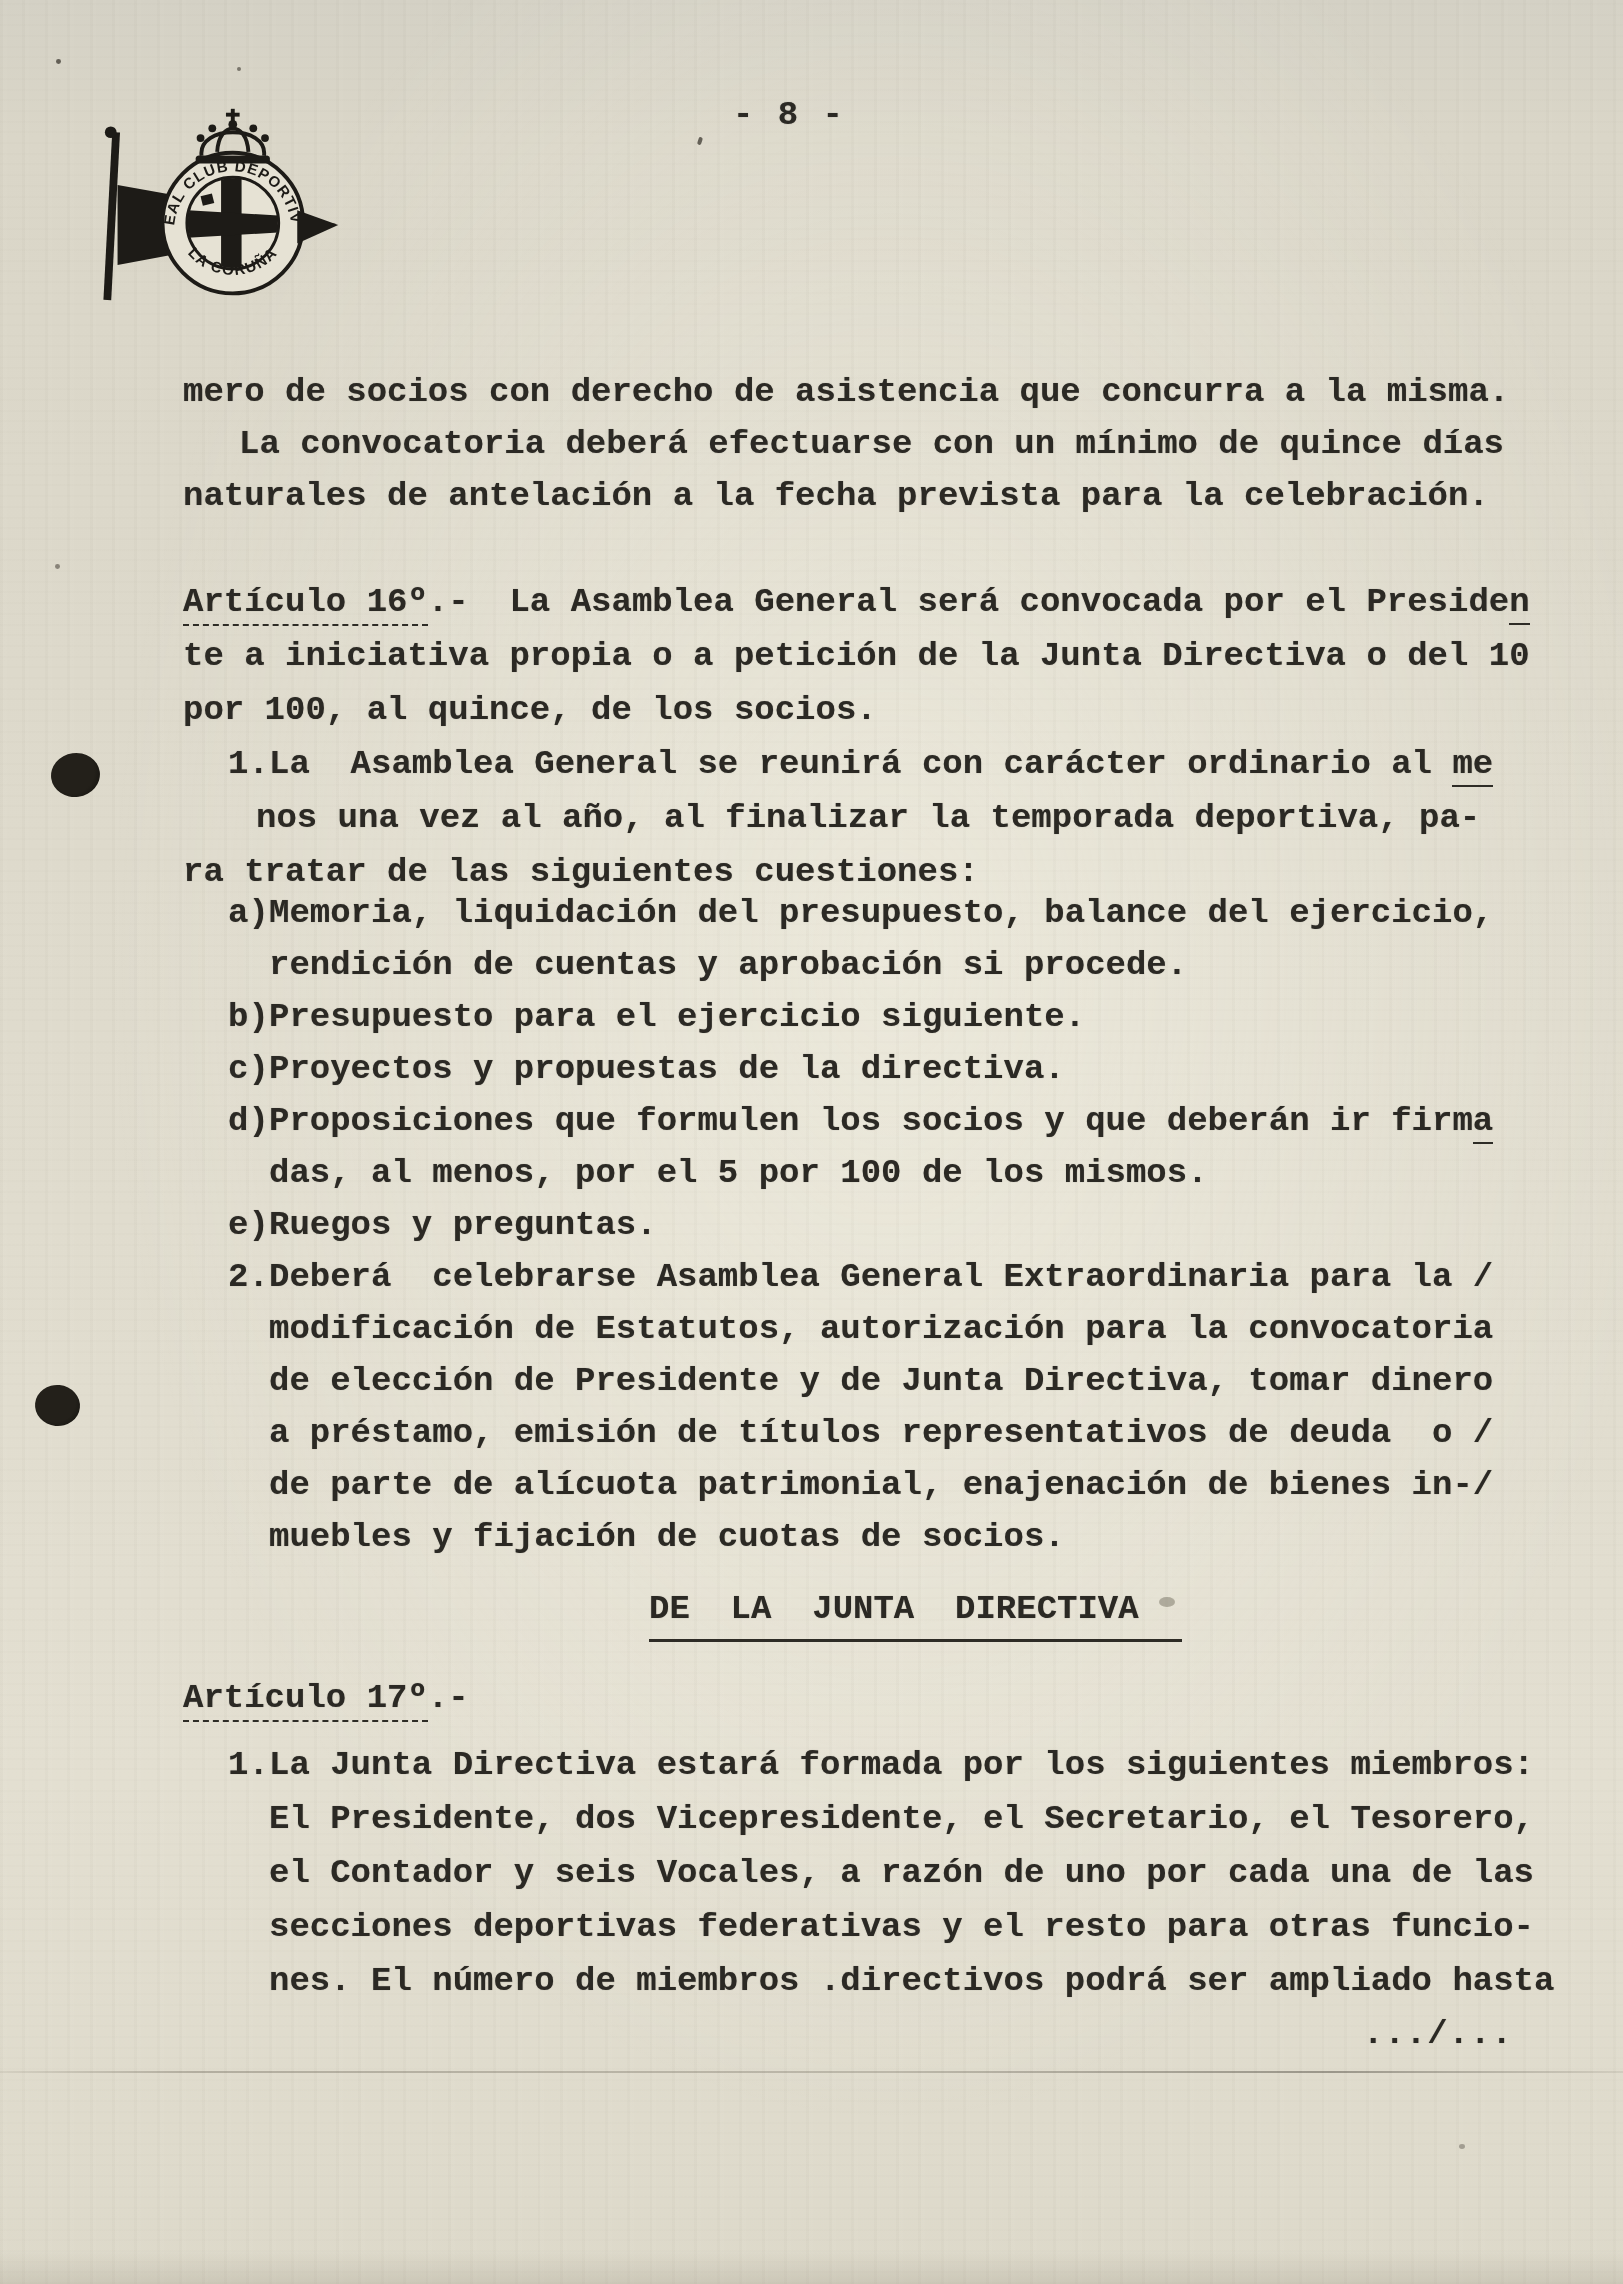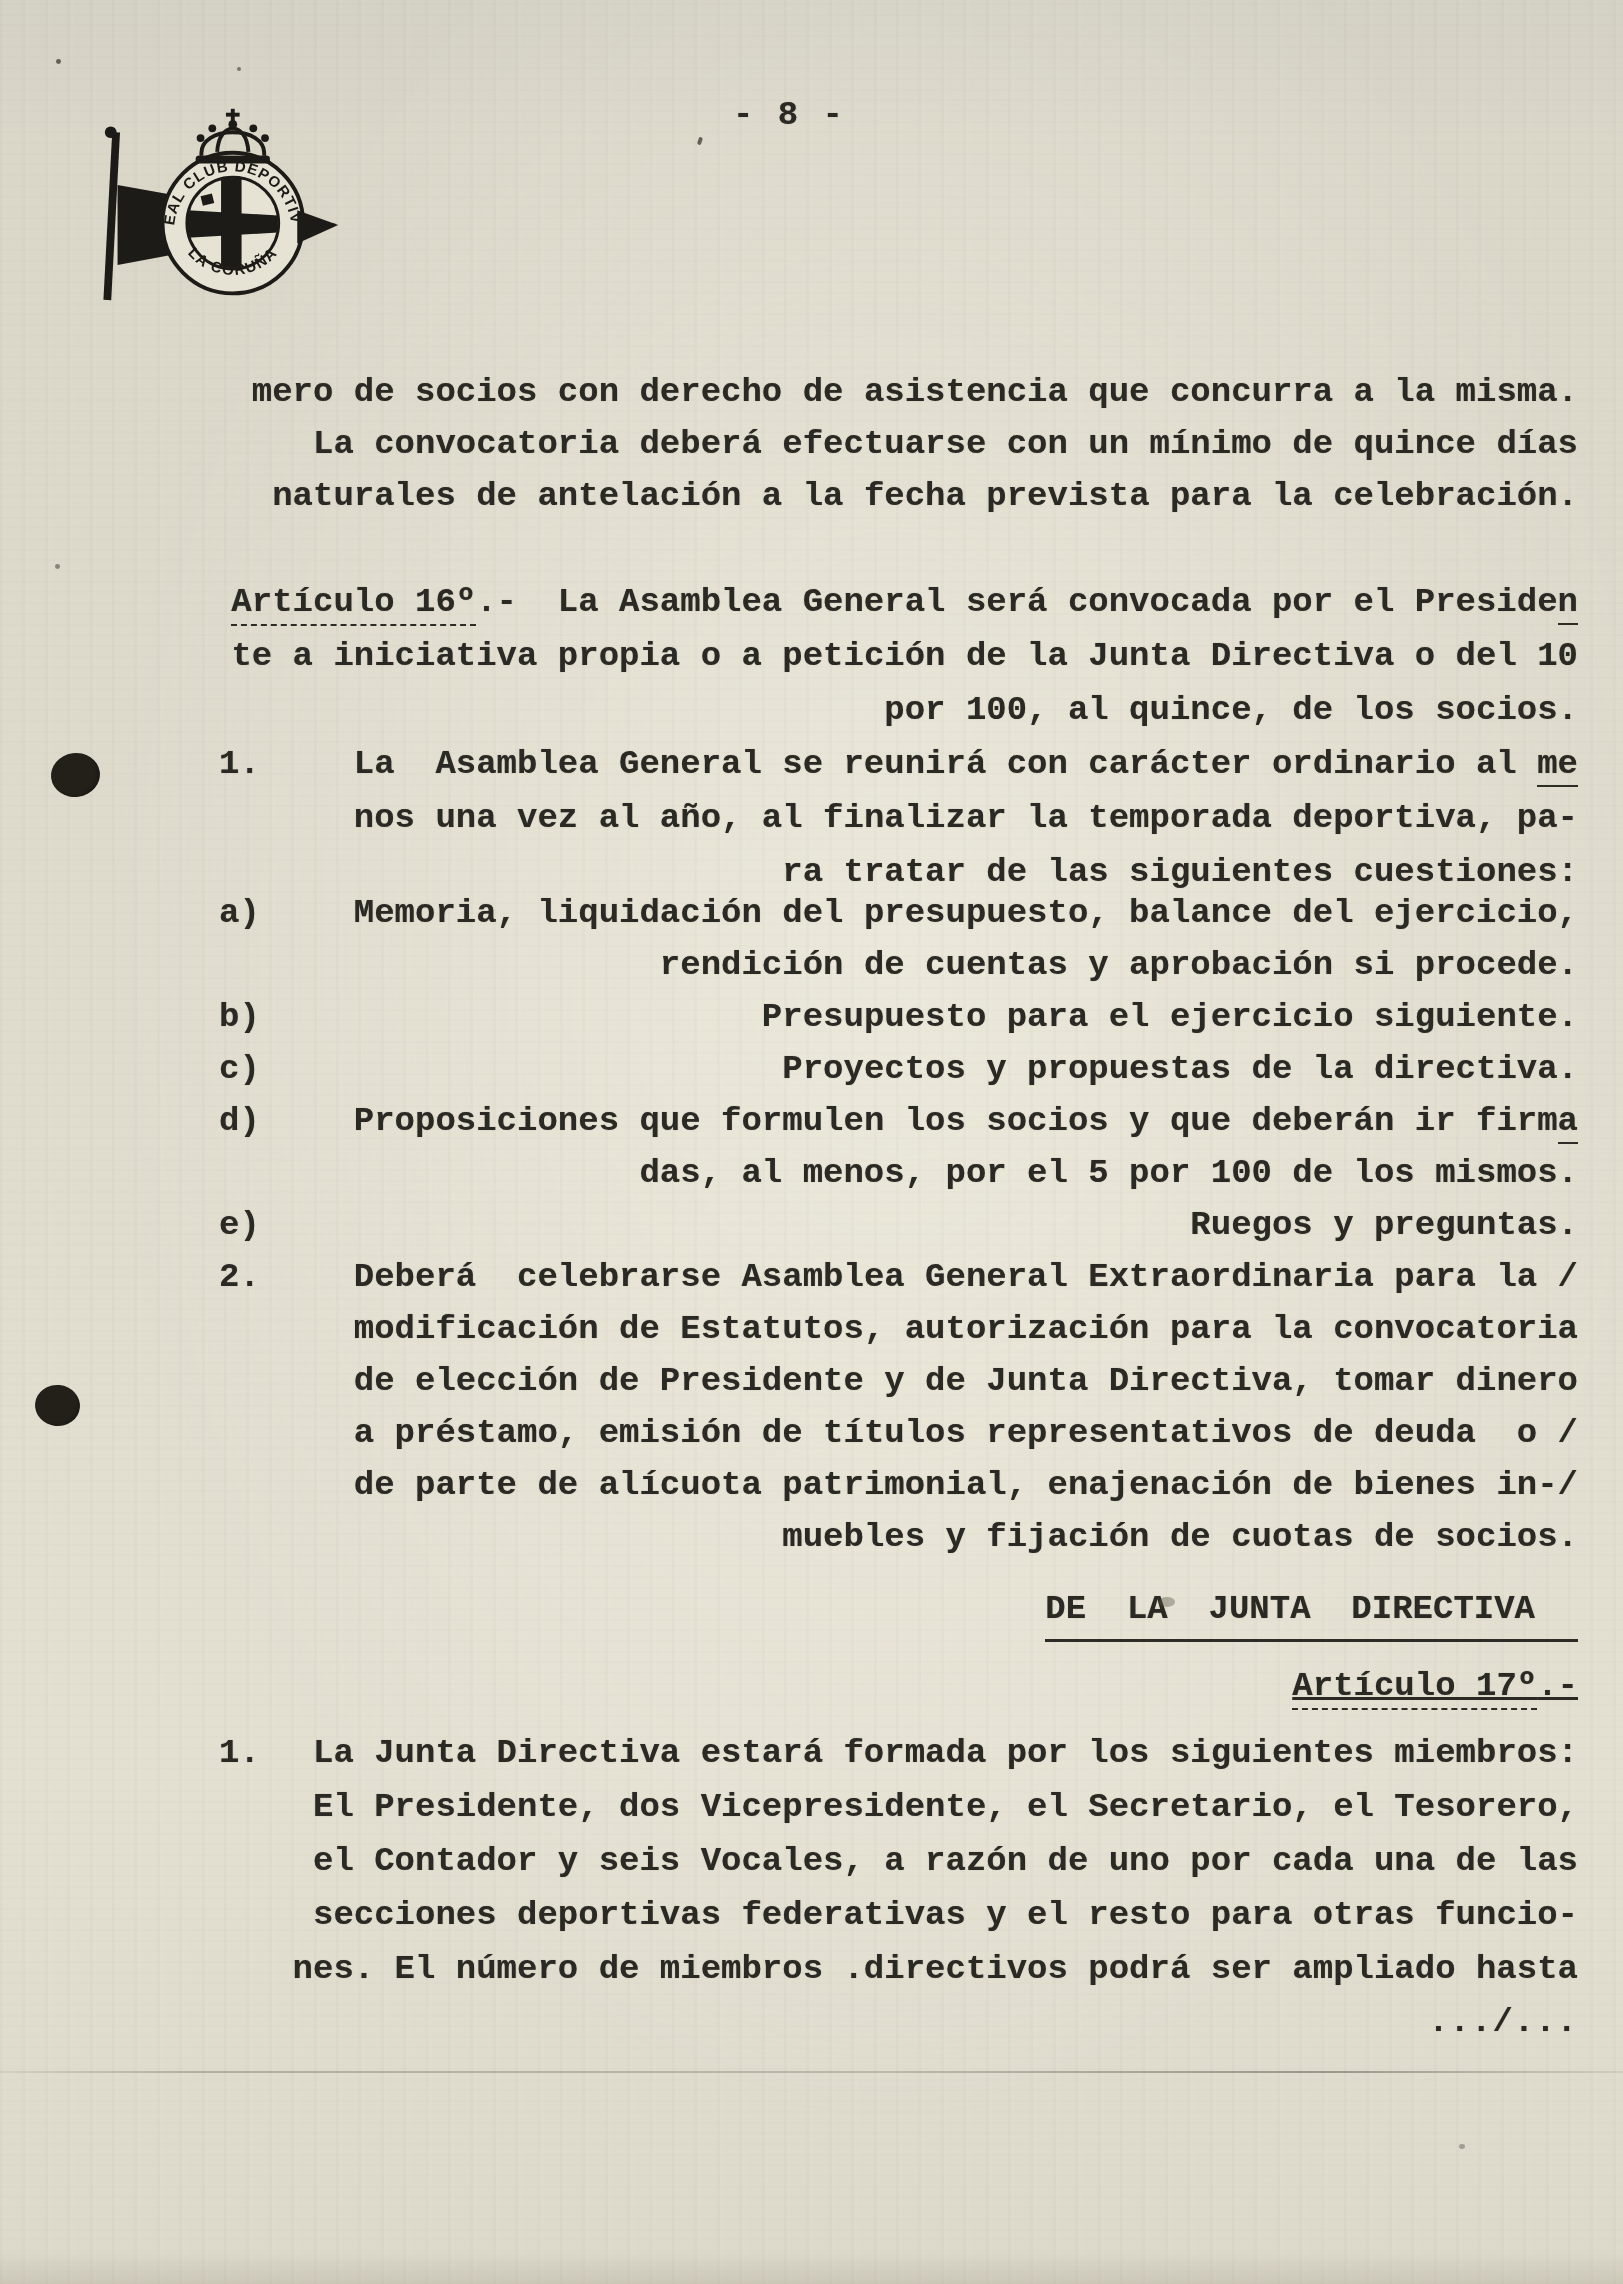"mero de socios con derecho" .doc-body { left: 174px -> 183px; text-align: right -> none }
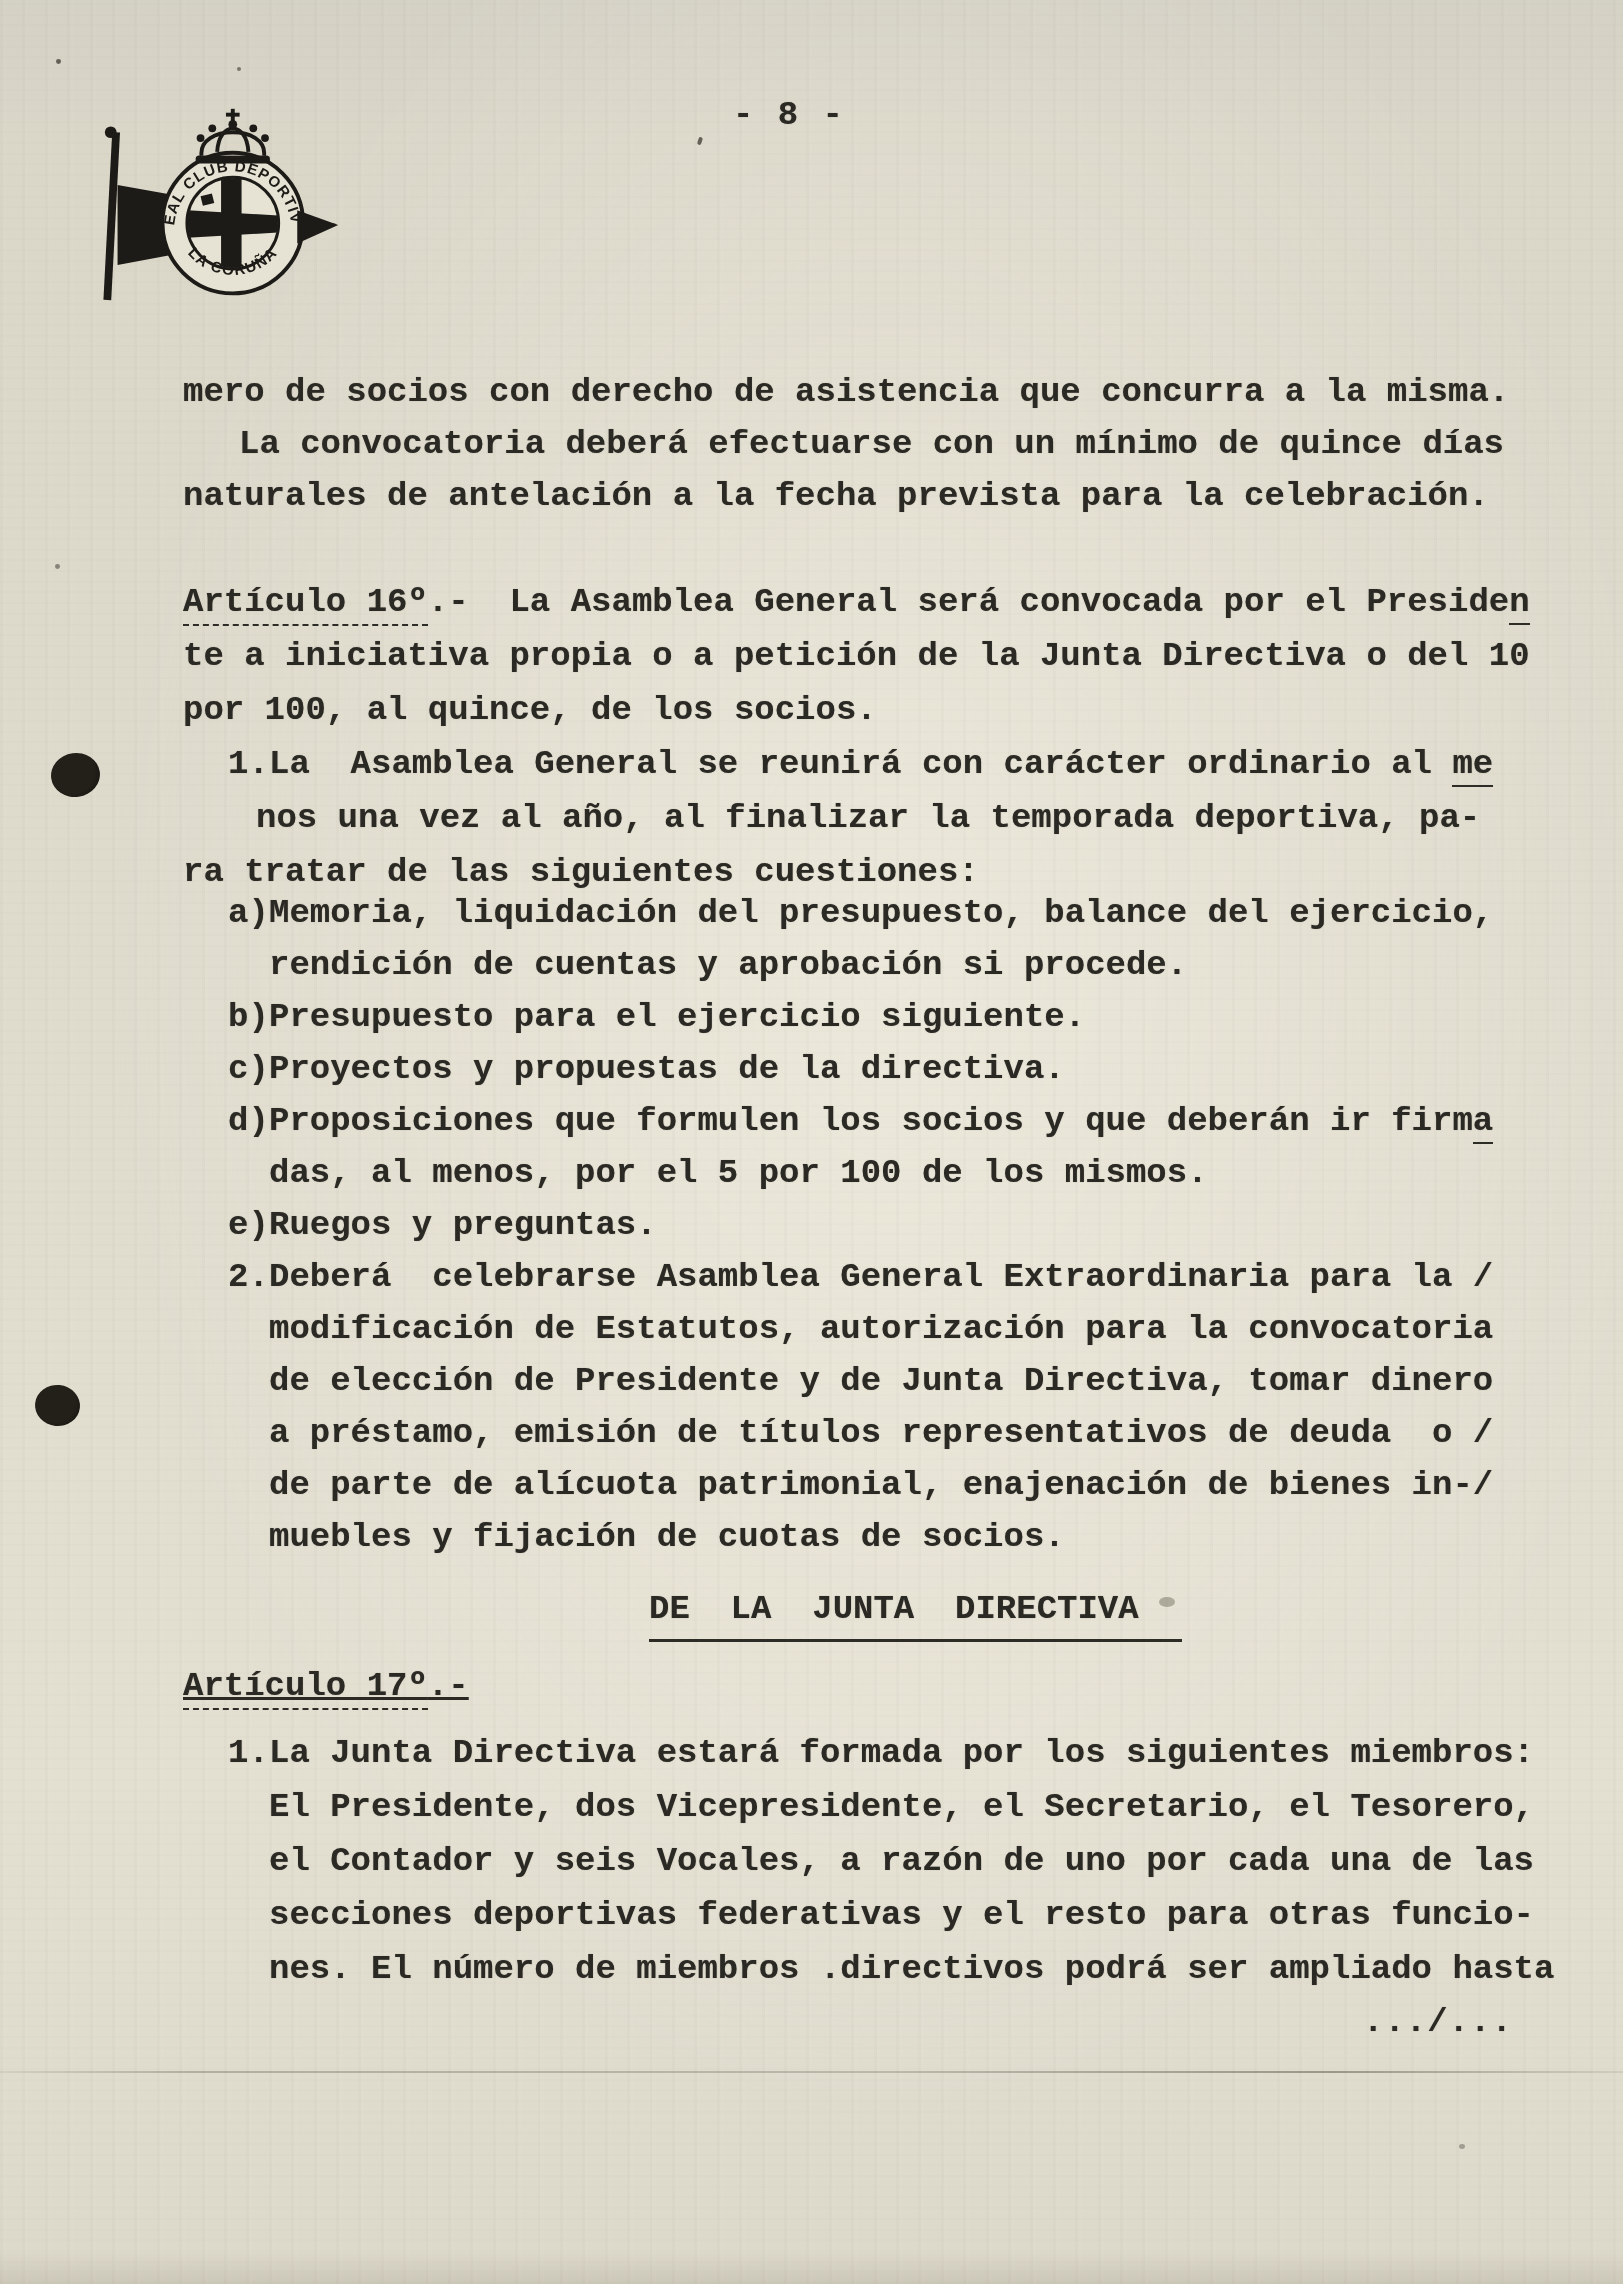"Artículo 17º.-" .gap-md2 { margin-top: 24px -> 36px; text-decoration: underline -> none }
